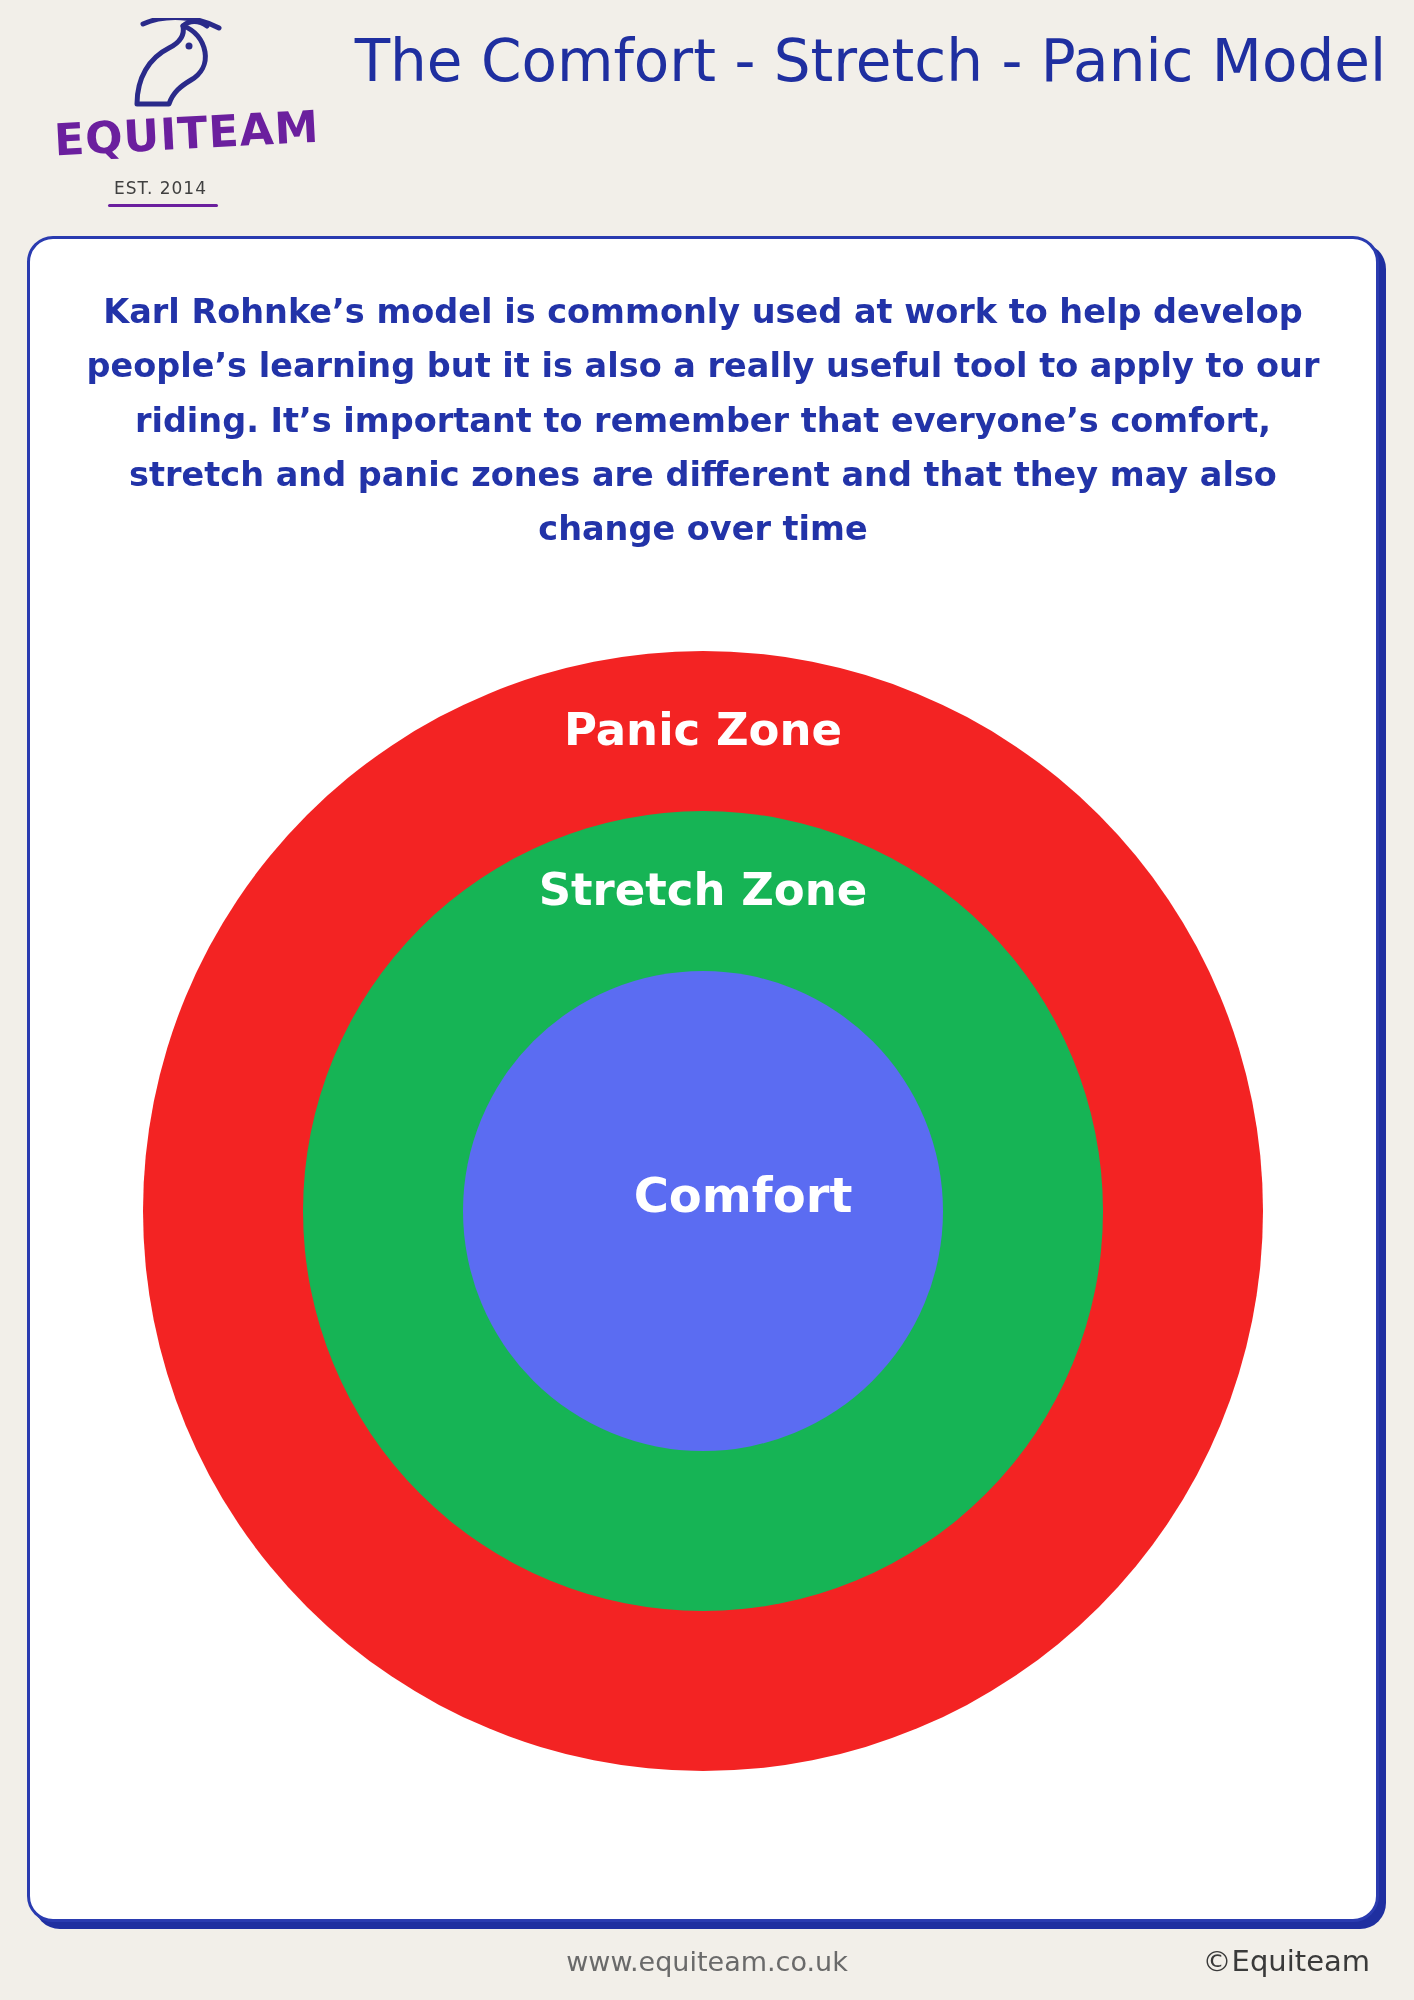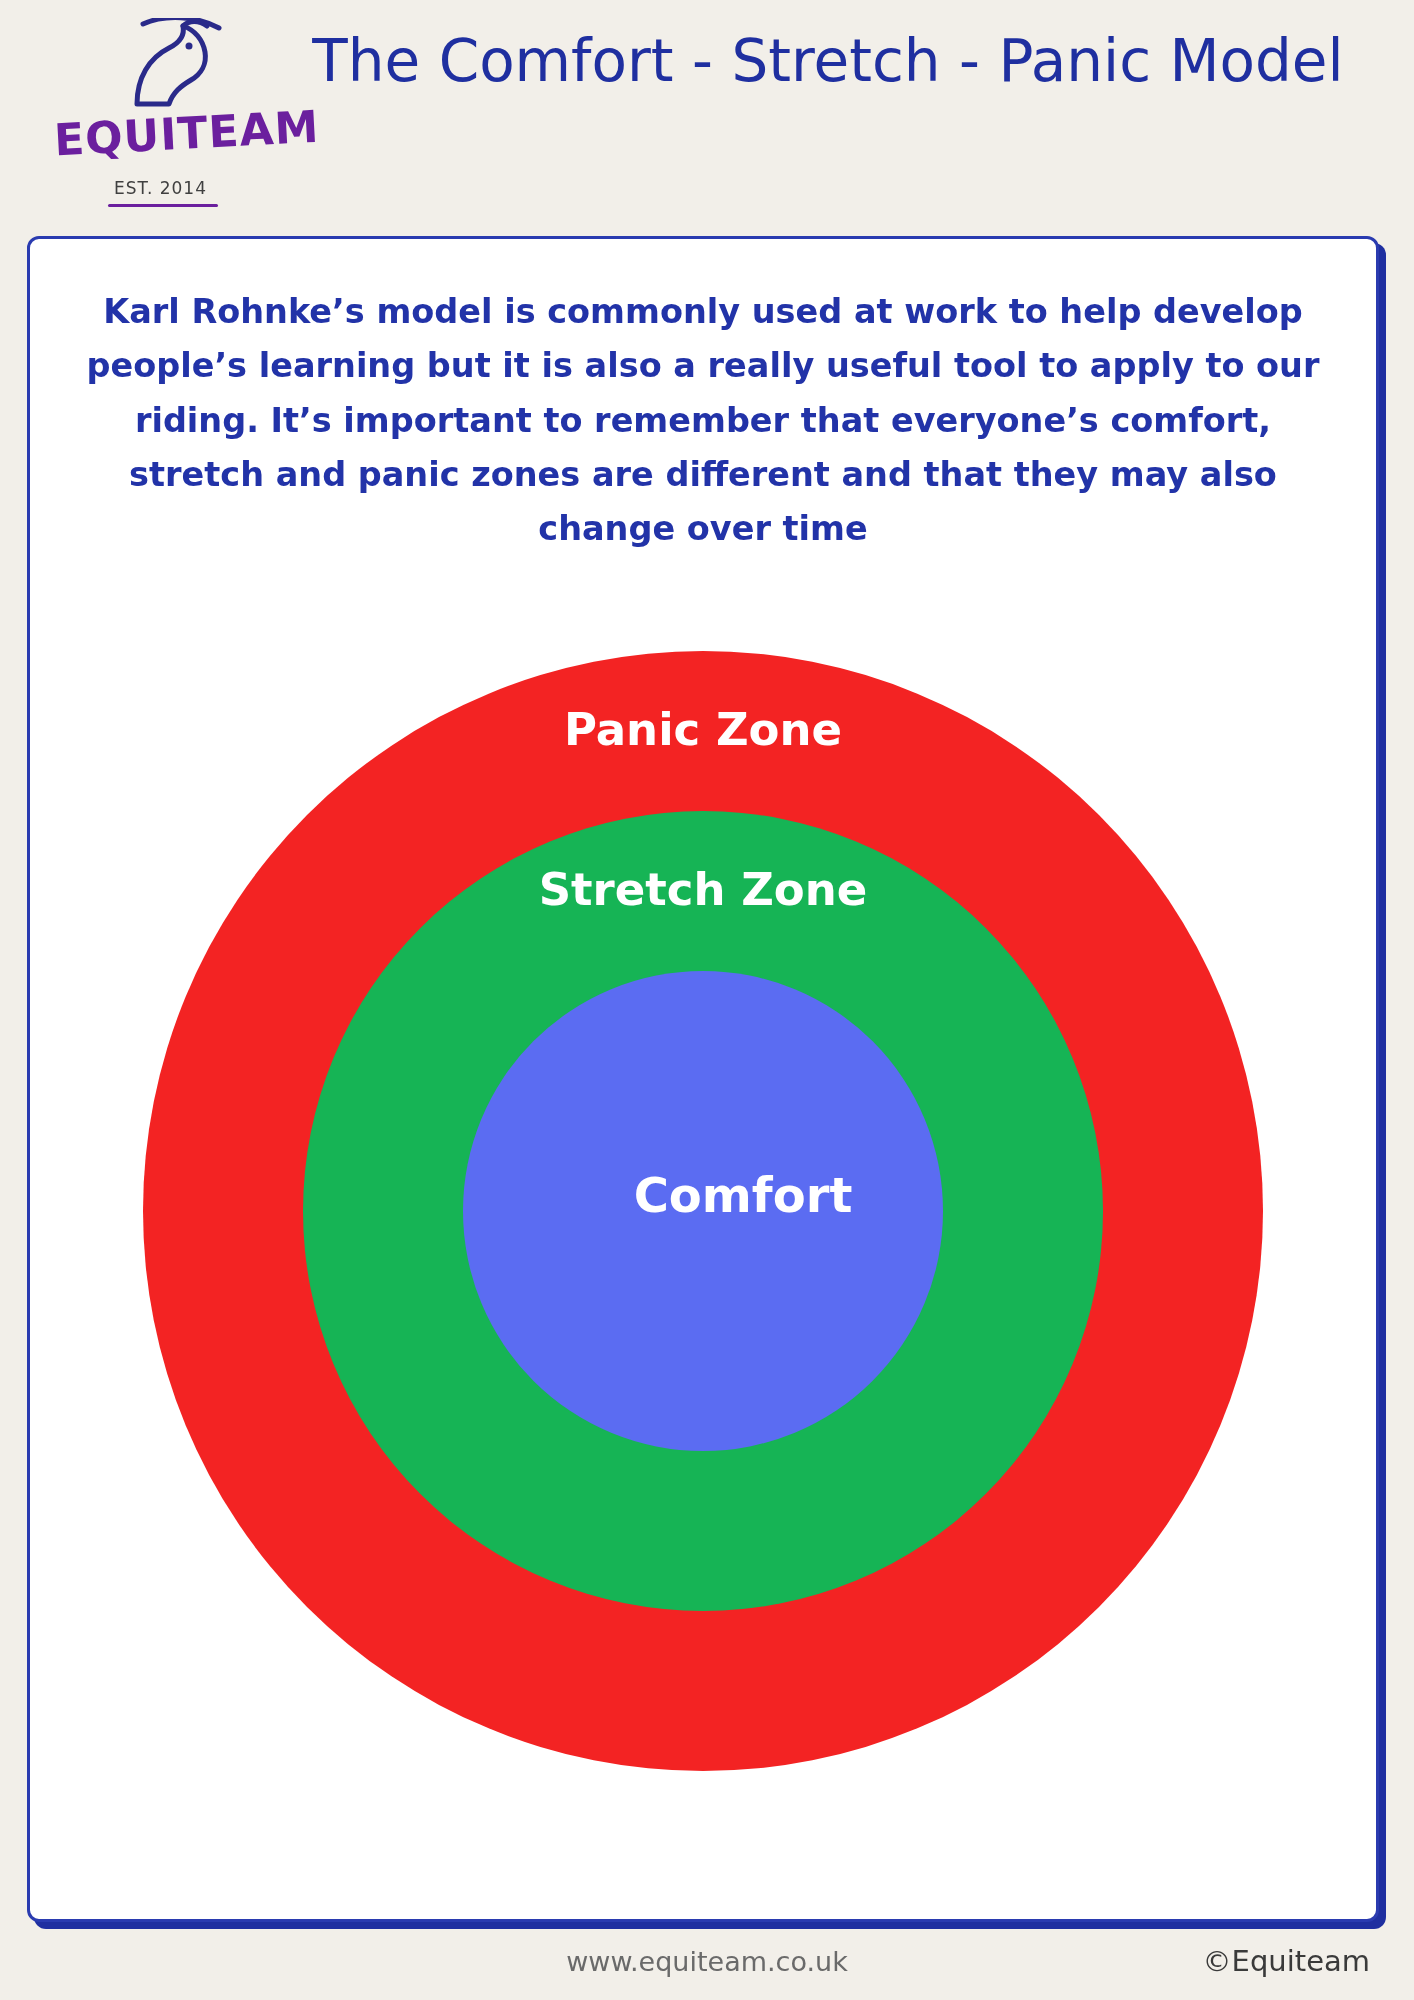"The Comfort - Stretch -" .title { left: 288px -> 306px; text-align: center -> right }
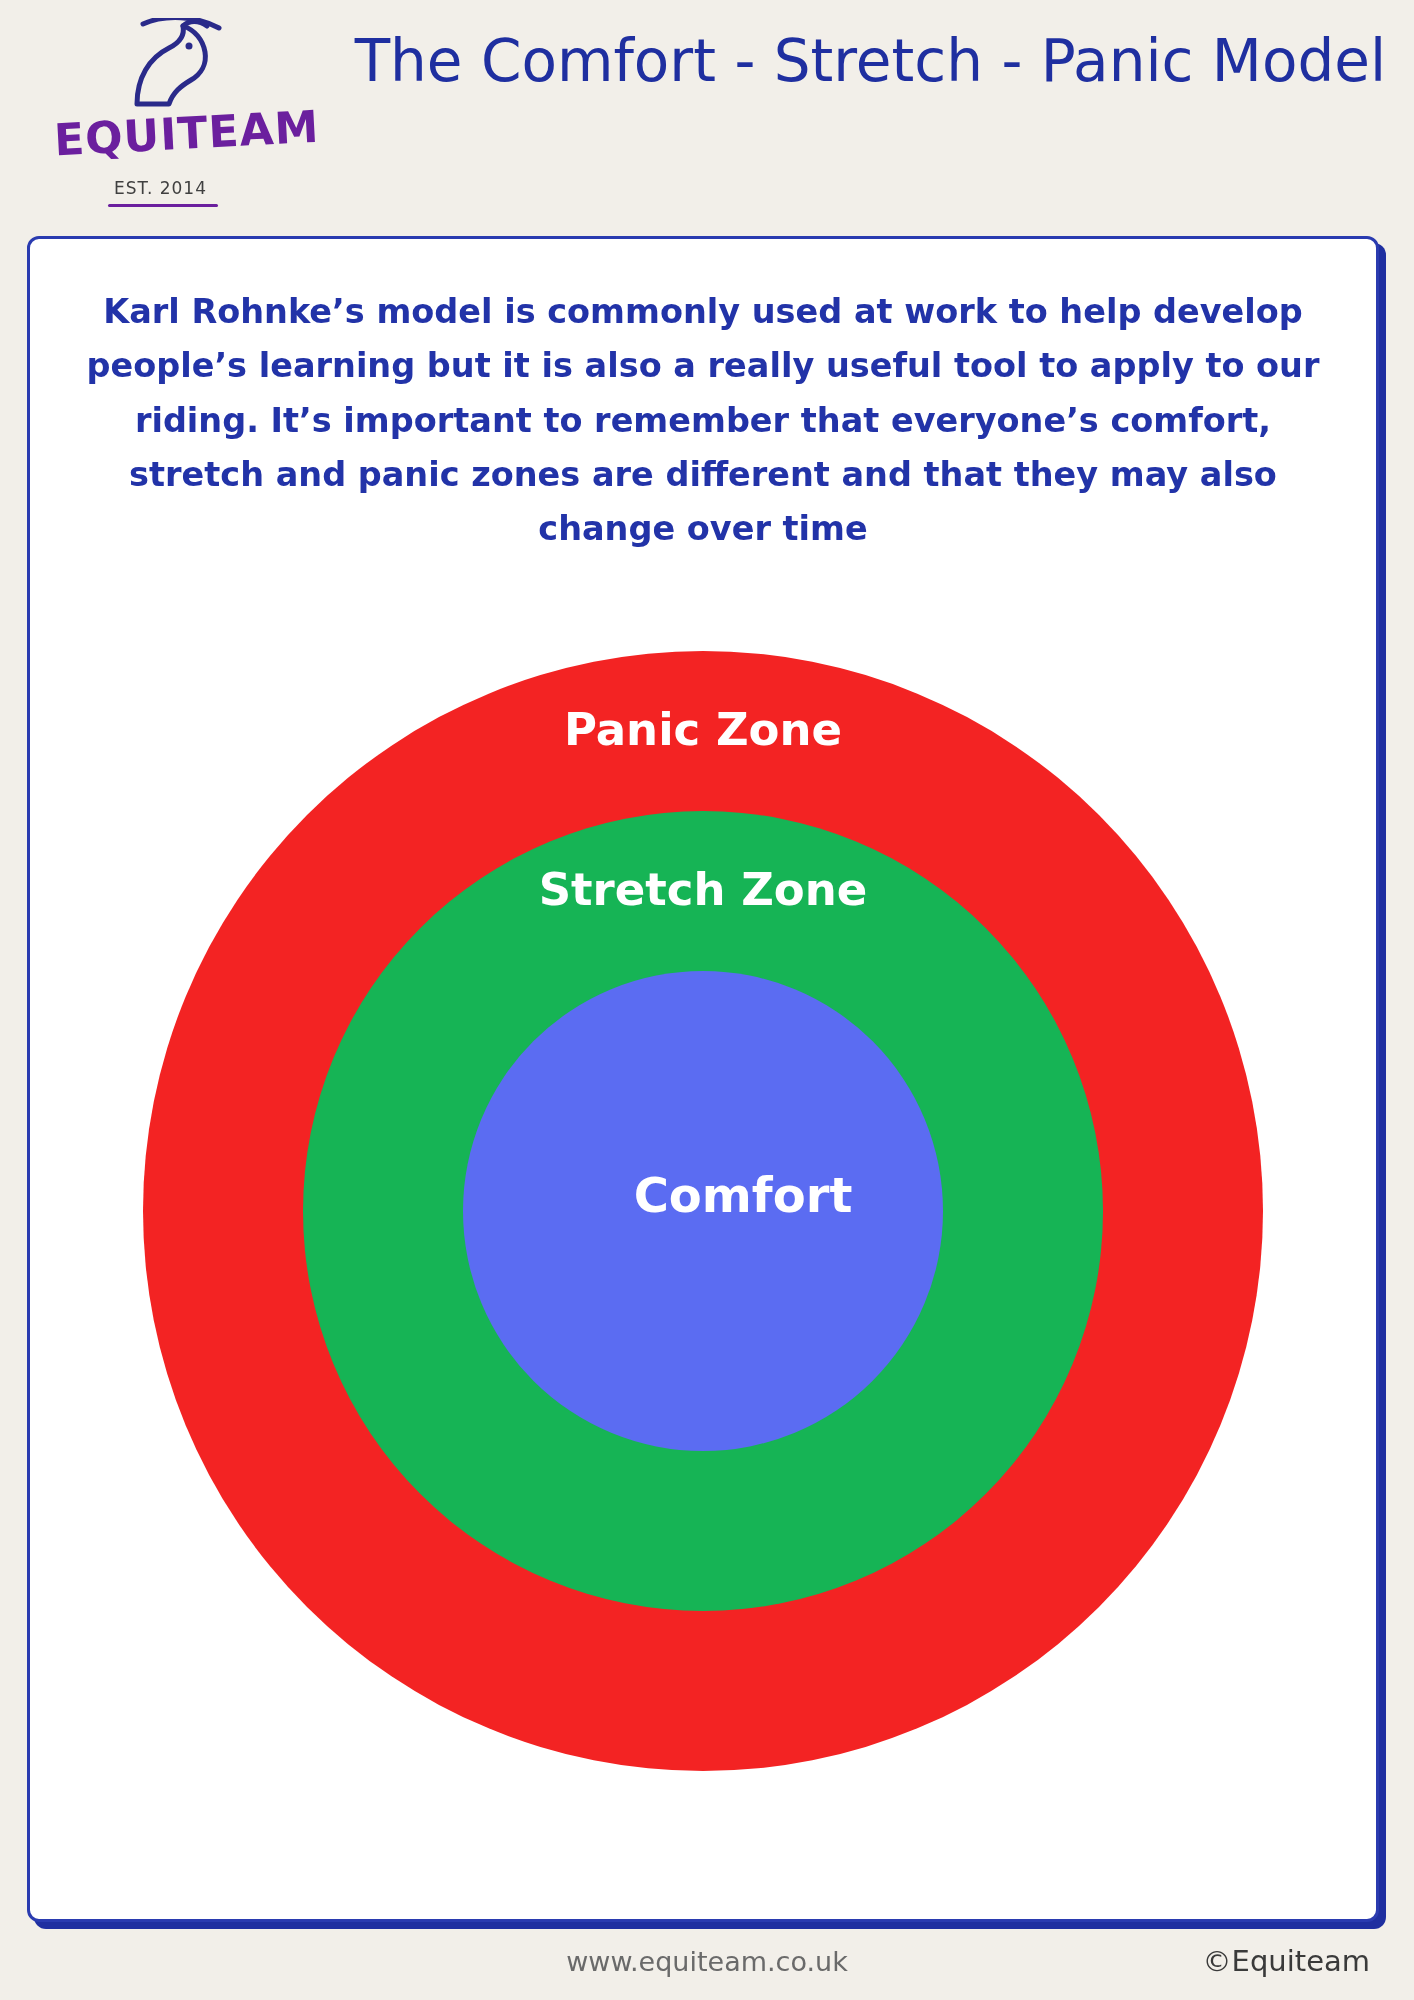"Karl Rohnke’s model is commonly" .card { border-radius: 12px -> 26px }
